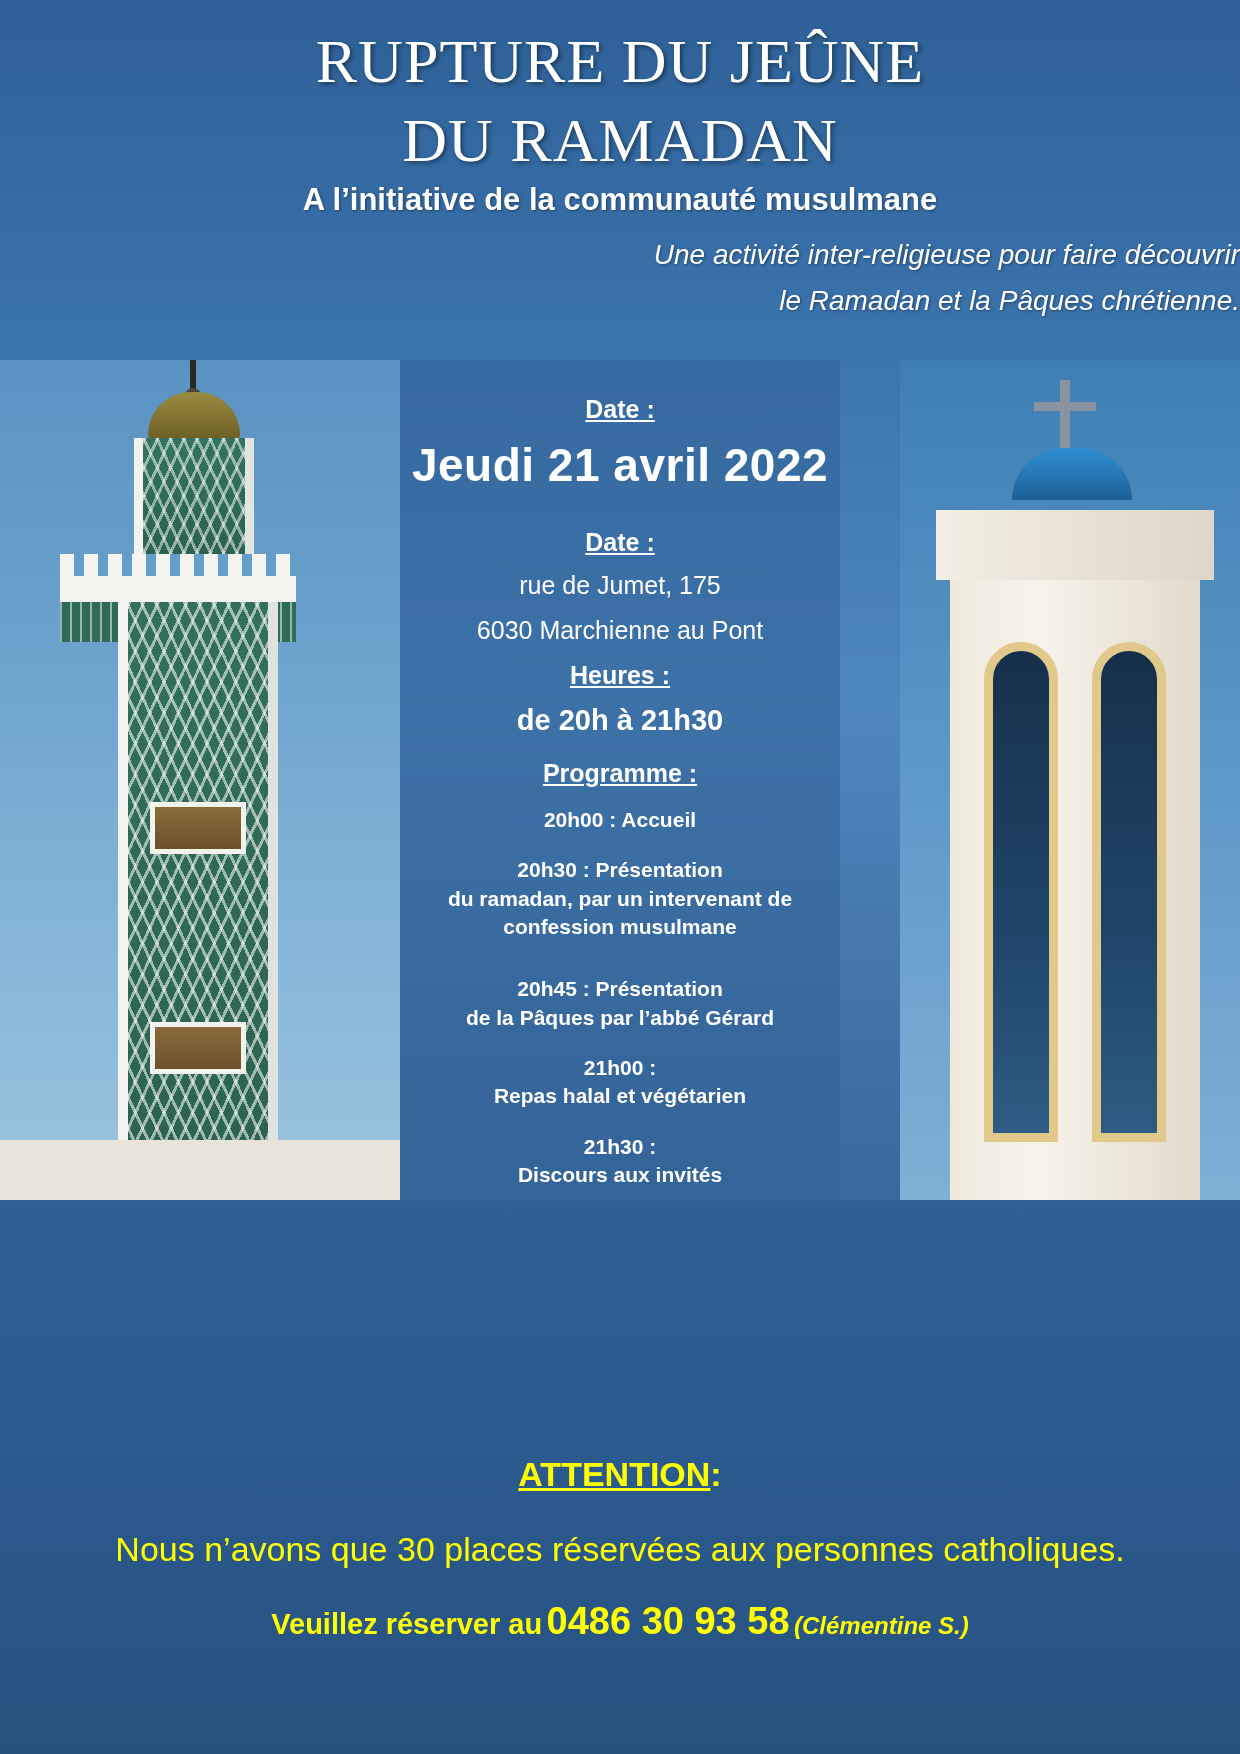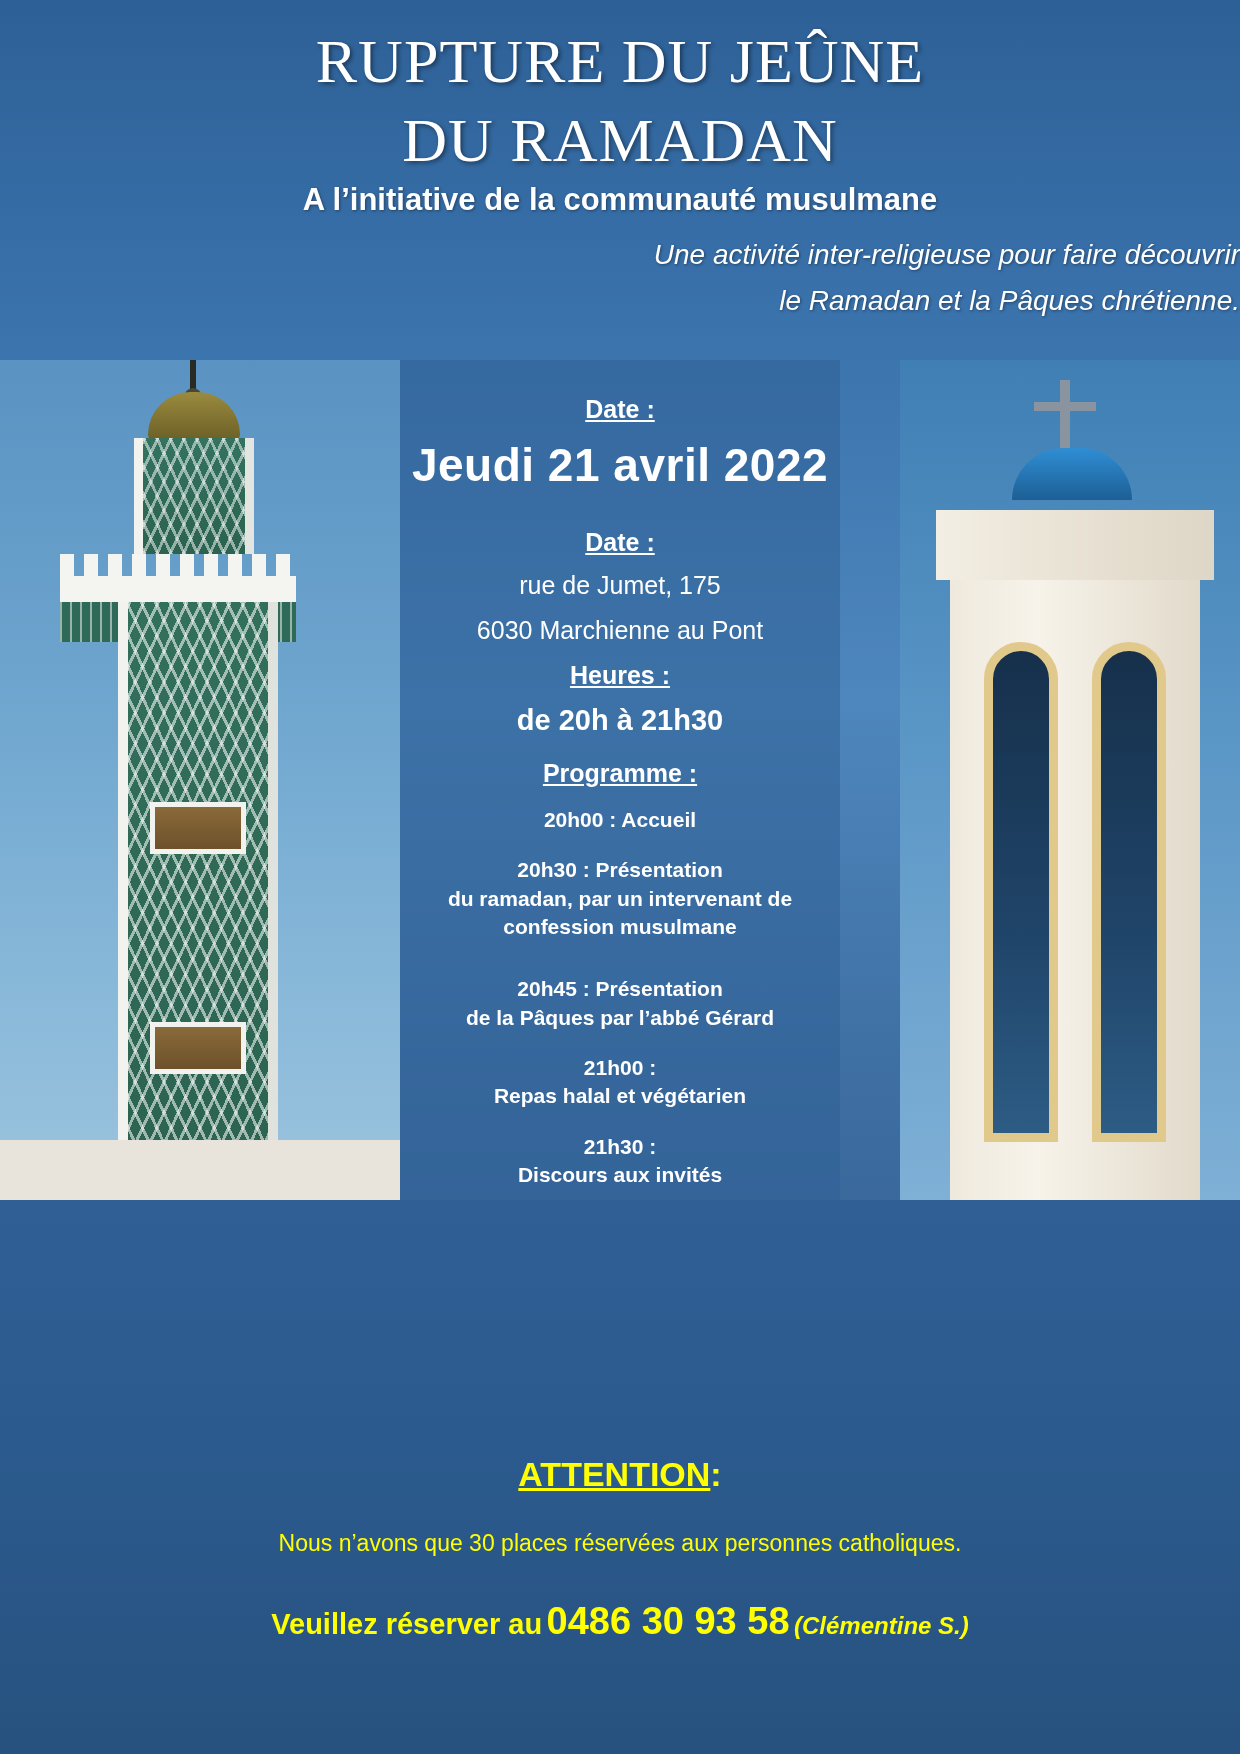"Nous n’avons que 30 places" #notice { font-size: 23px -> 34px }
